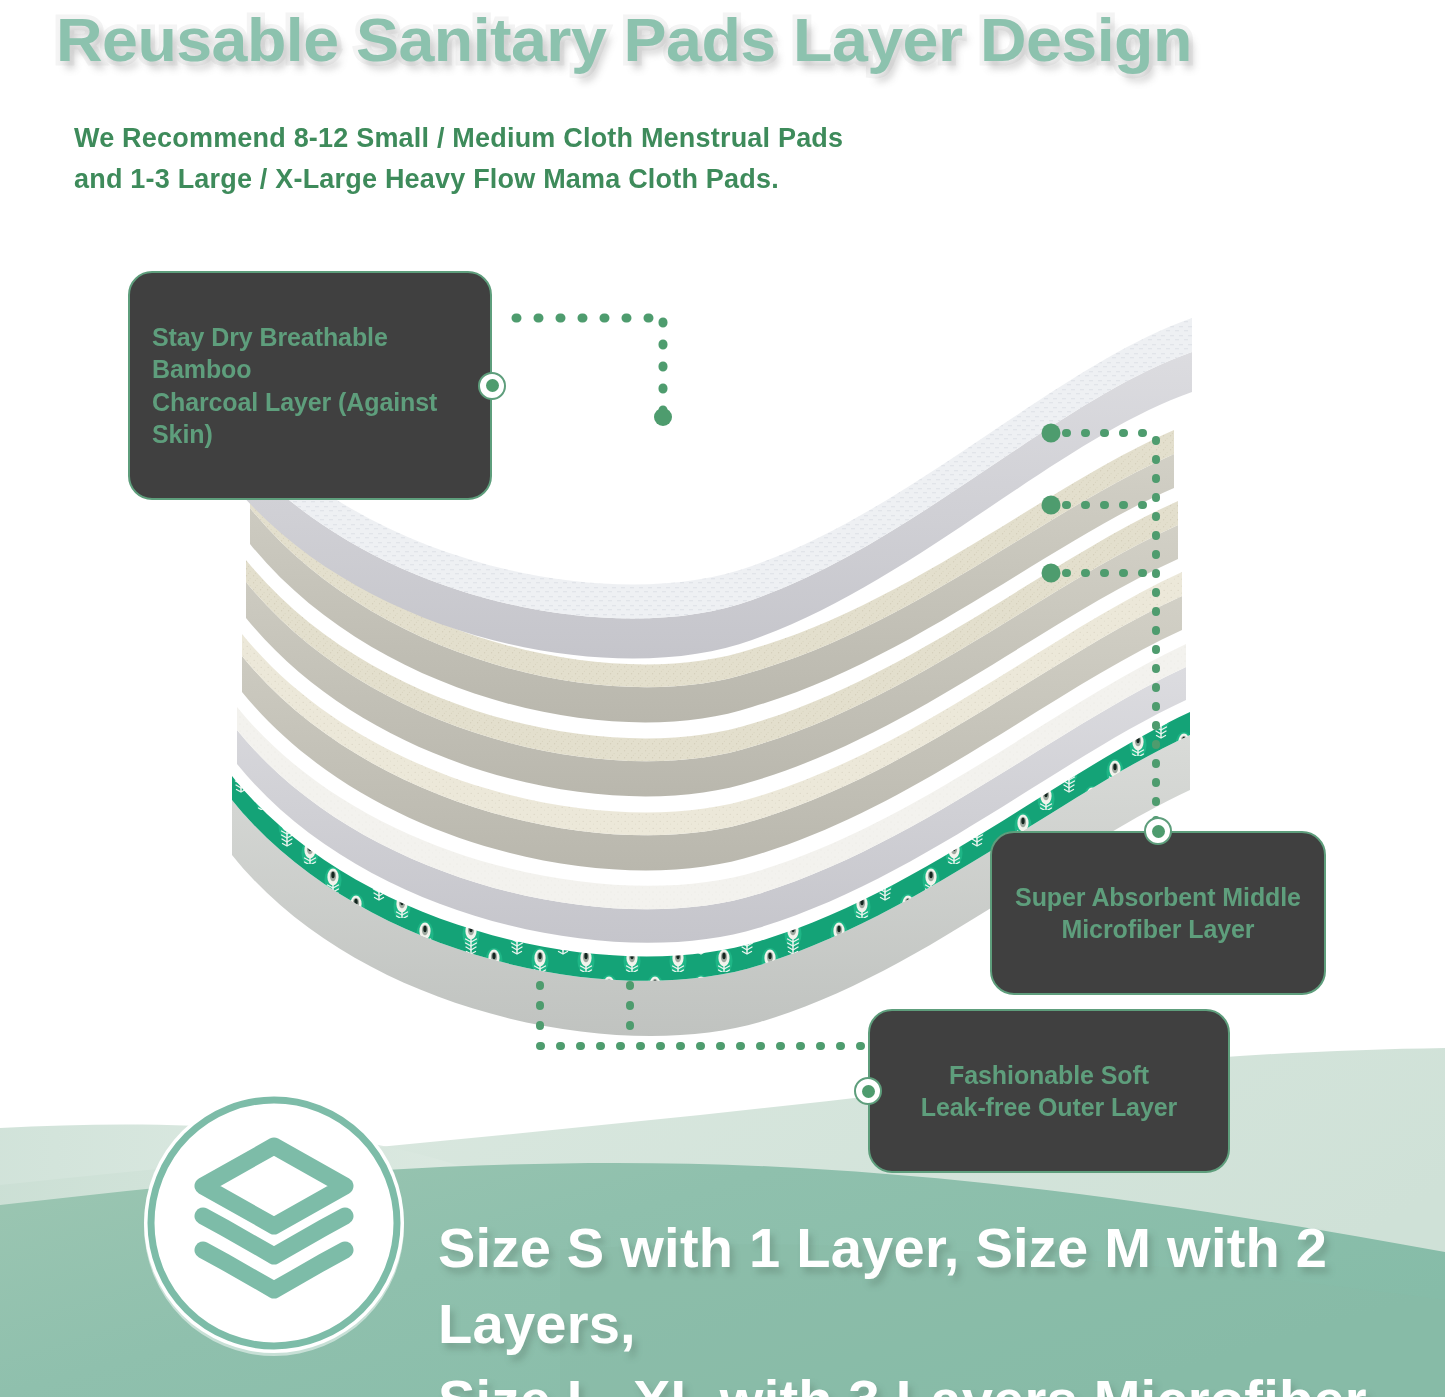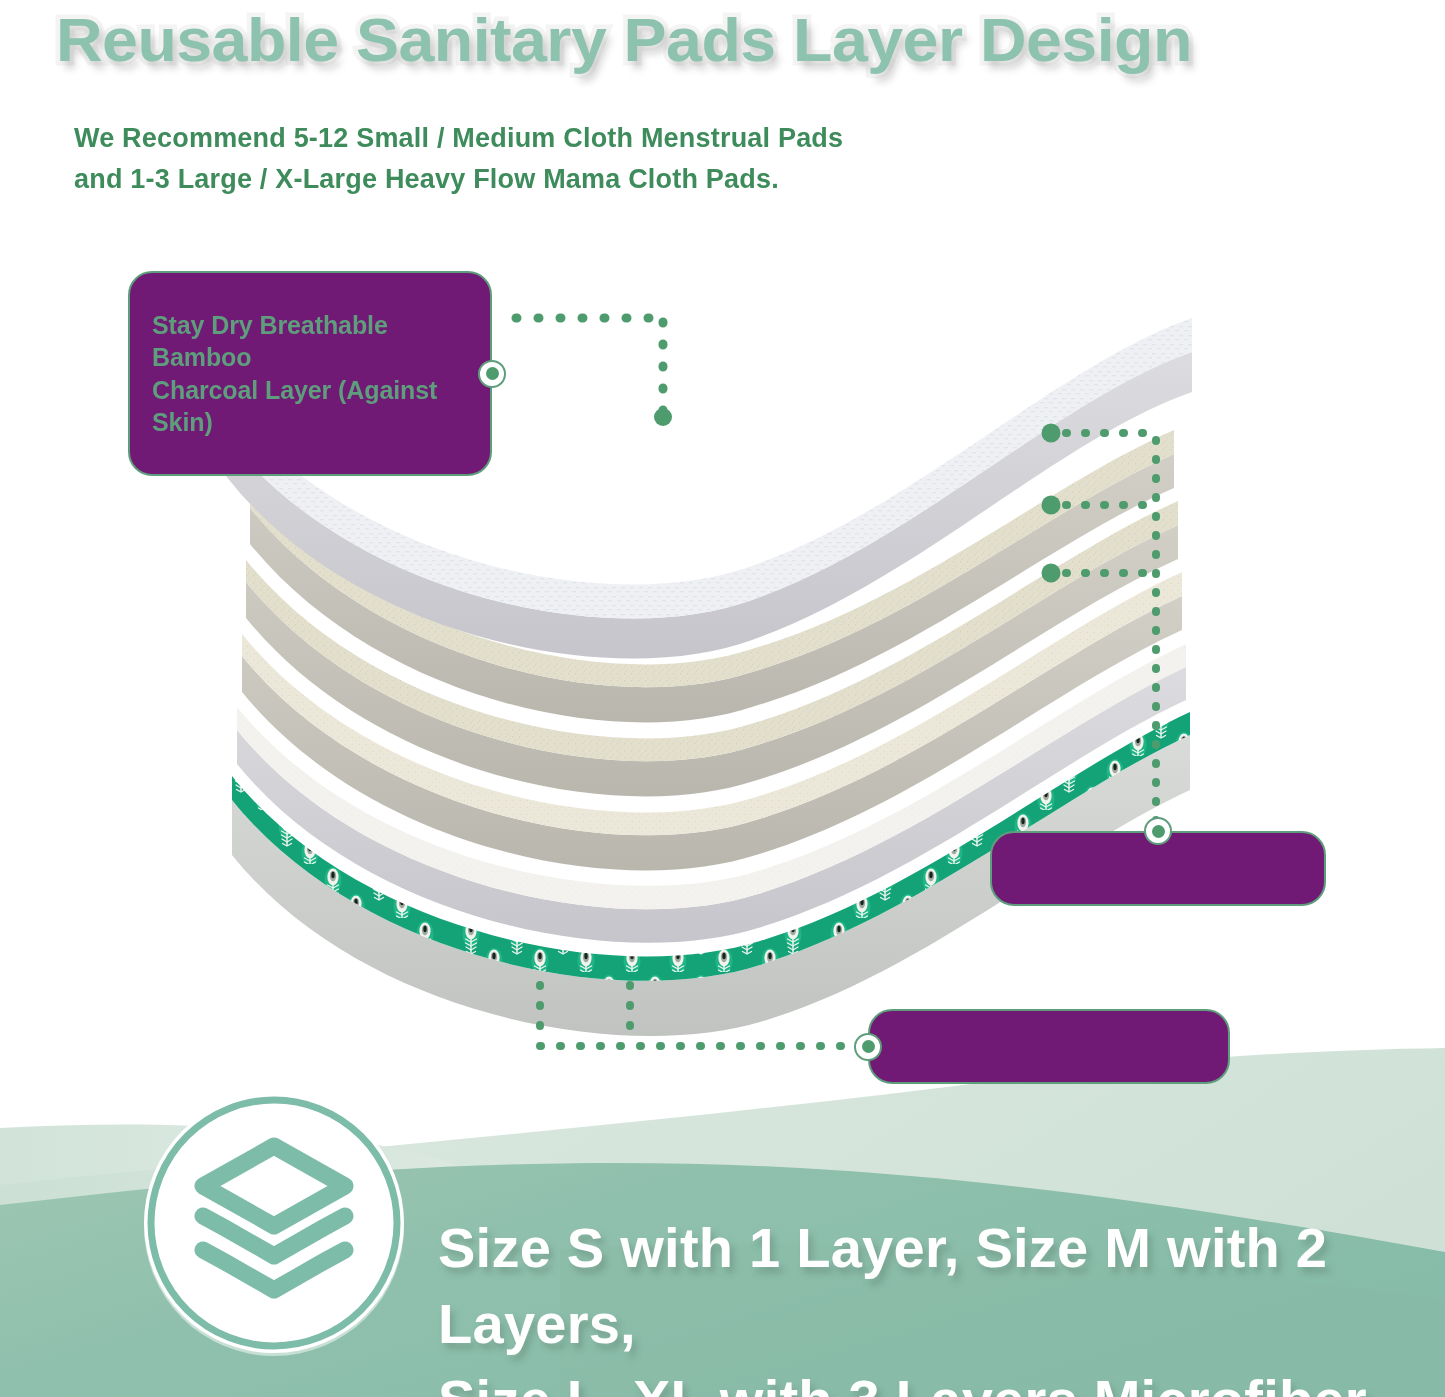"We Recommend 5-12 Small /" div.subtitle { text: 5-12 -> 8-12 }
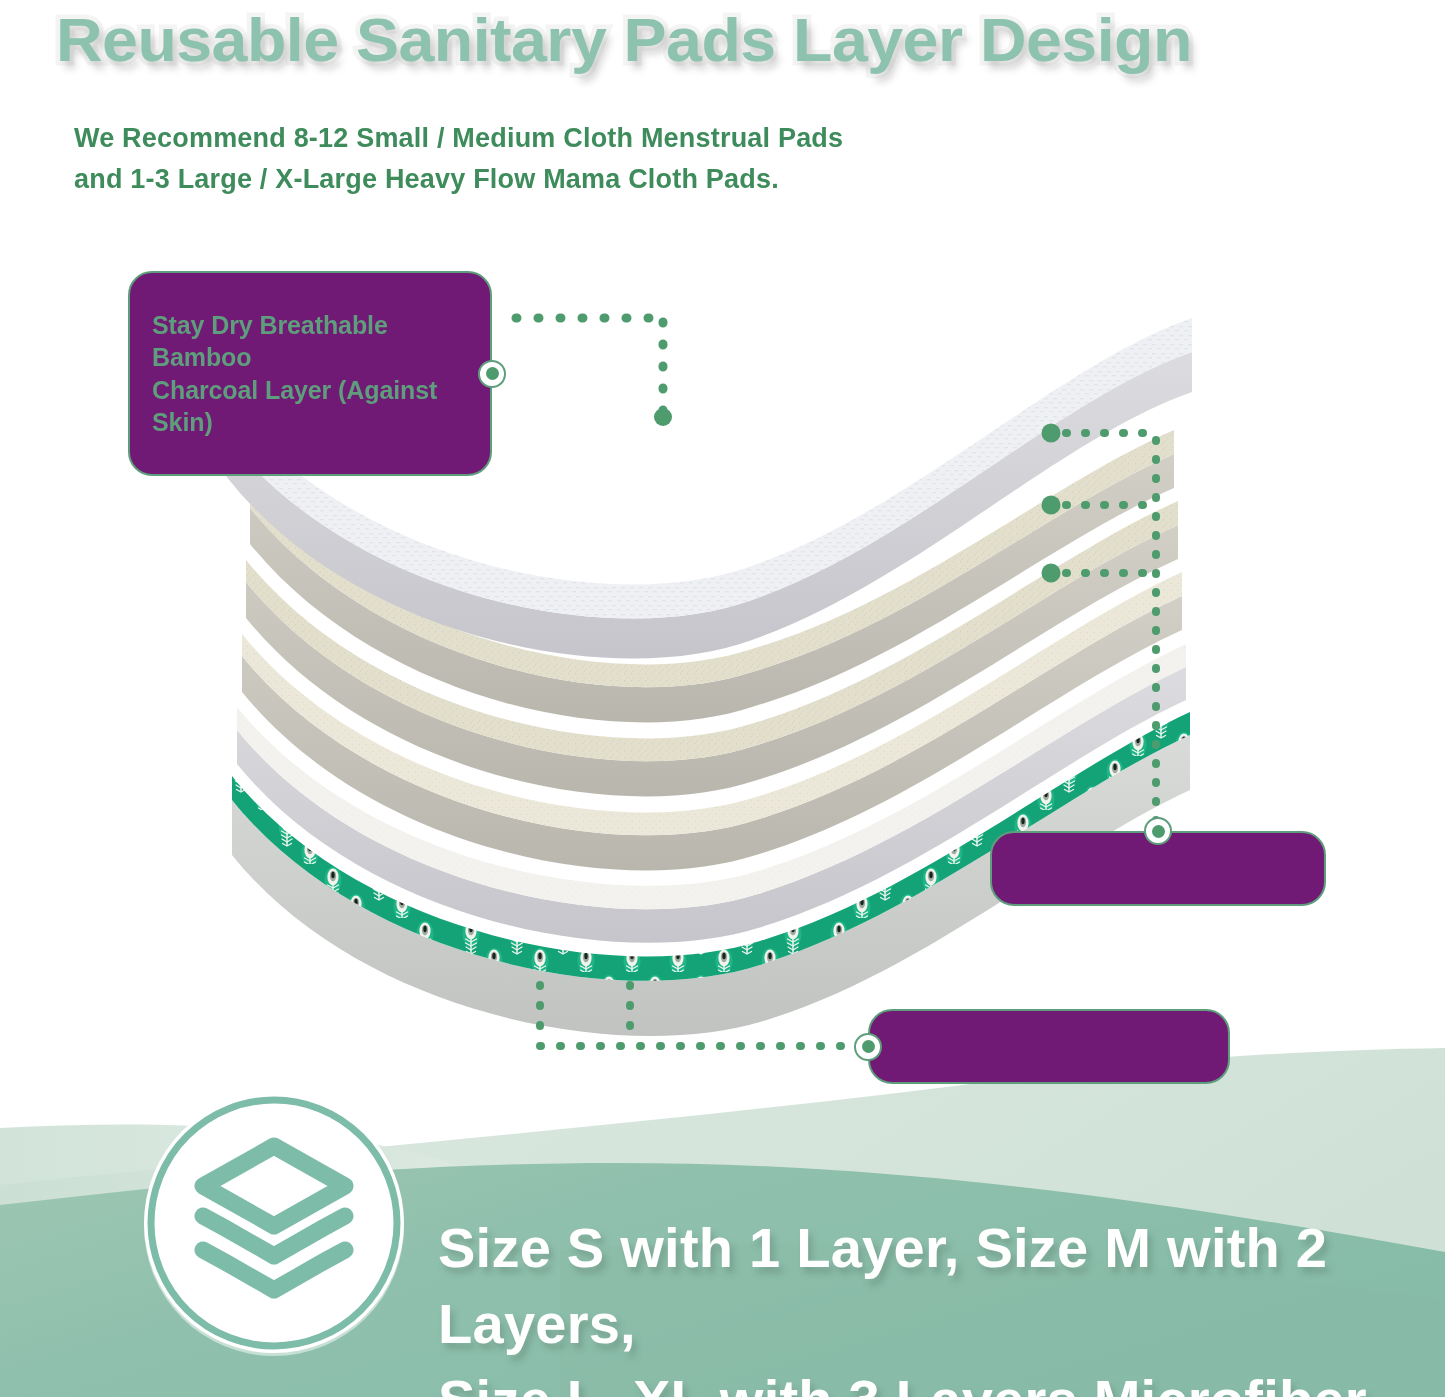"Stay Dry Breathable Bamboo" .callout { background: #701a75 -> #404040; padding: 3px 22px -> 15px 22px }
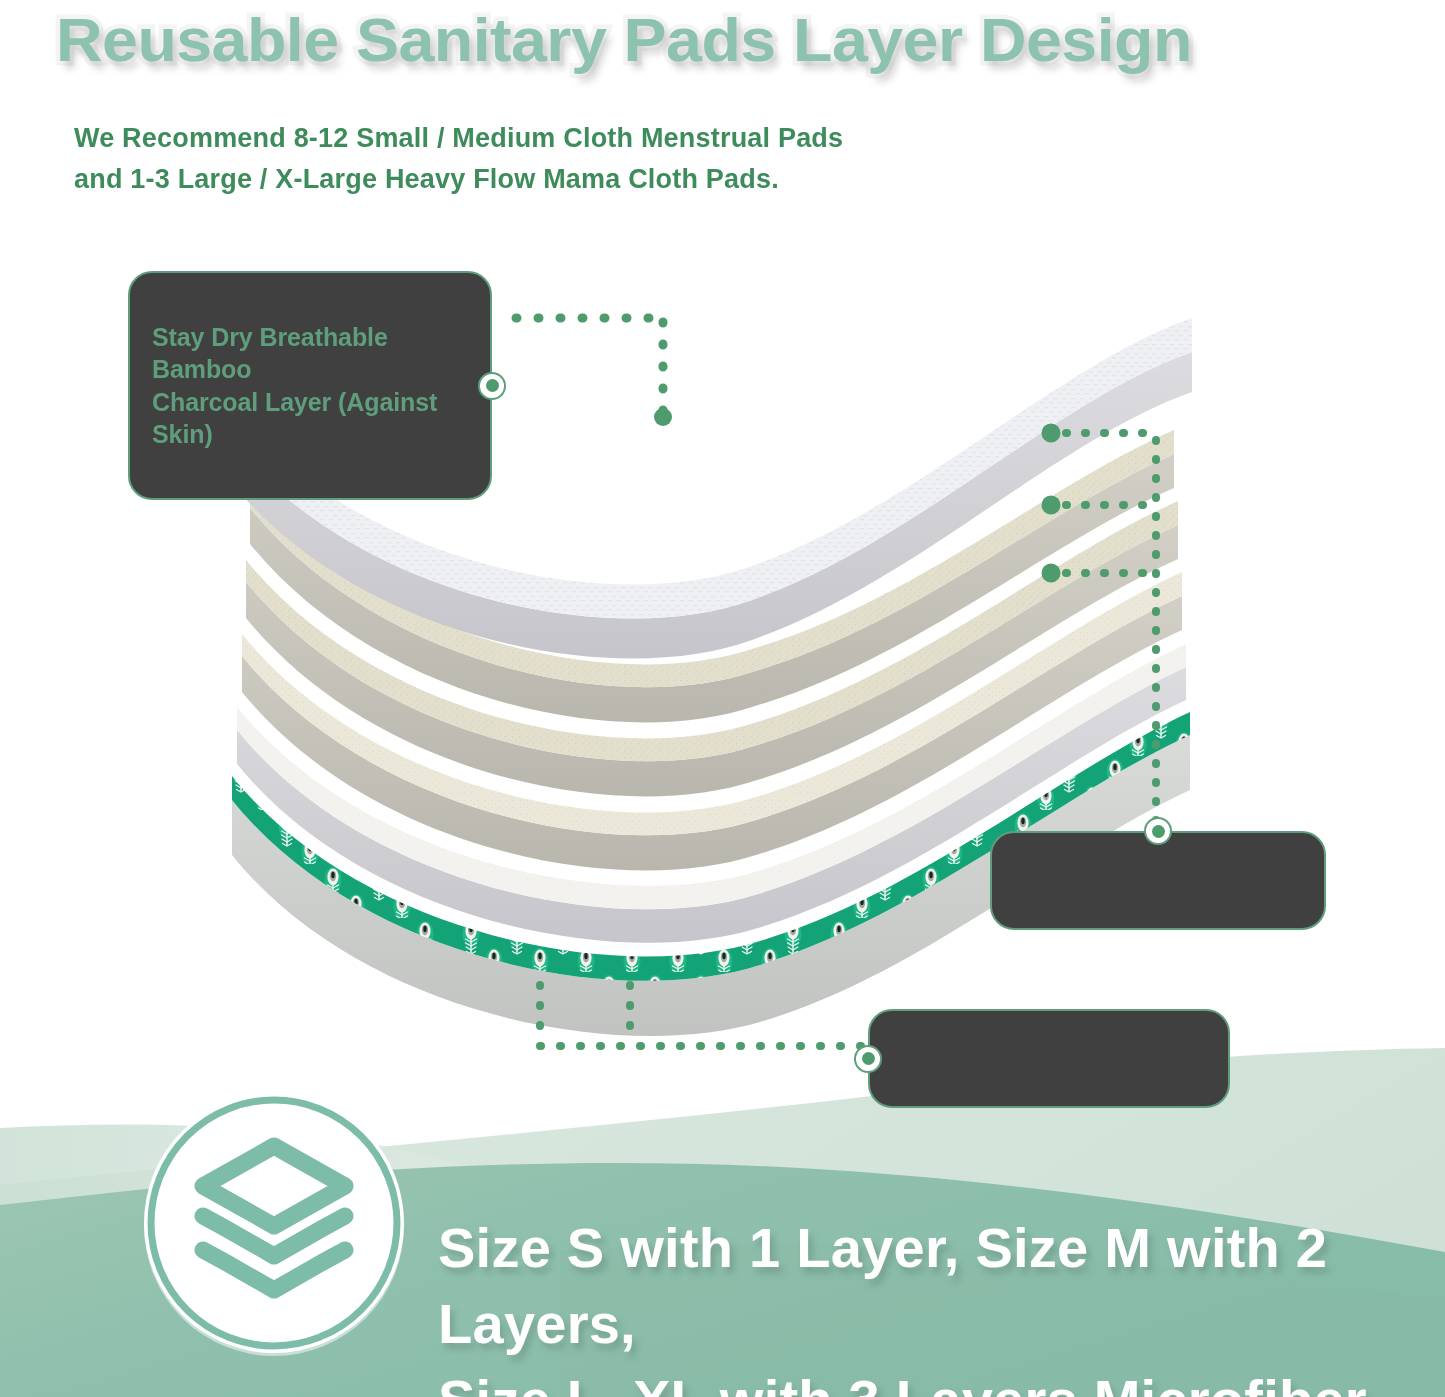"Super Absorbent Middle" span { html: none -> <span>Super Absorbent Middle Microfiber Layer</span> }
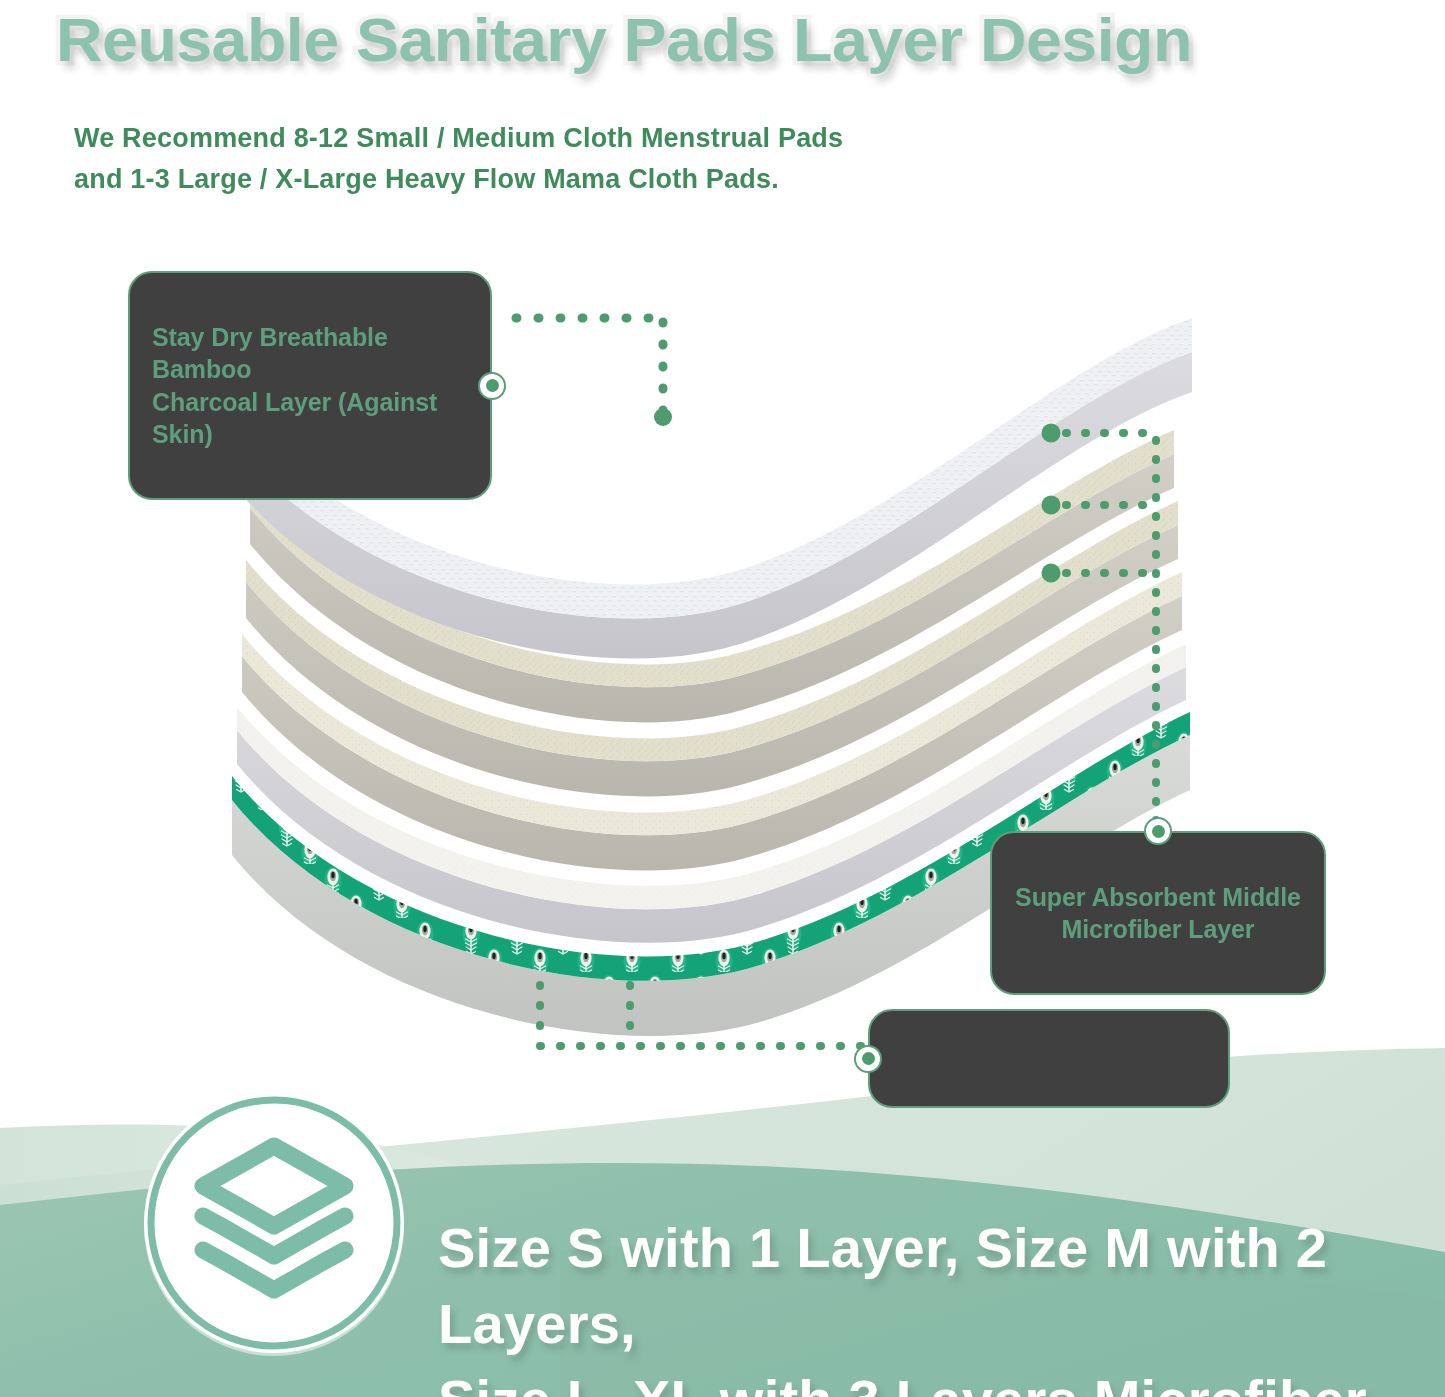"Fashionable Soft" span { html: none -> <span>Fashionable Soft Leak-free Outer Layer</span> }
